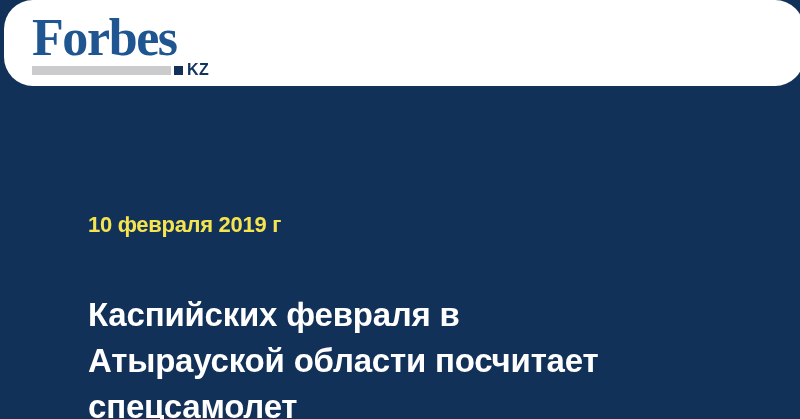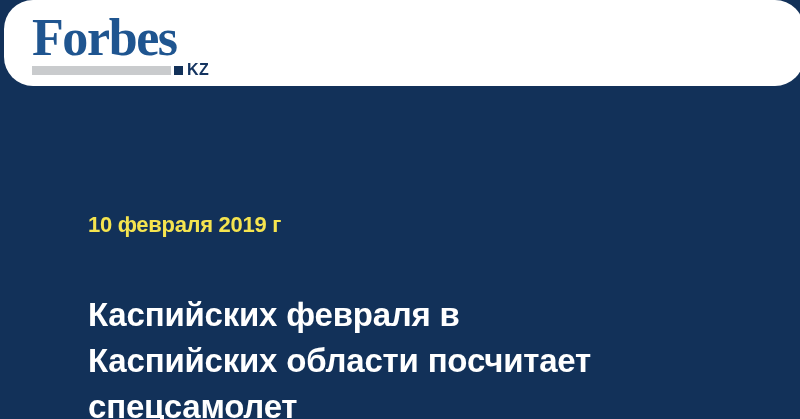"Каспийских области посчитает" span.headline-line { text: Каспийских -> Атырауской }
